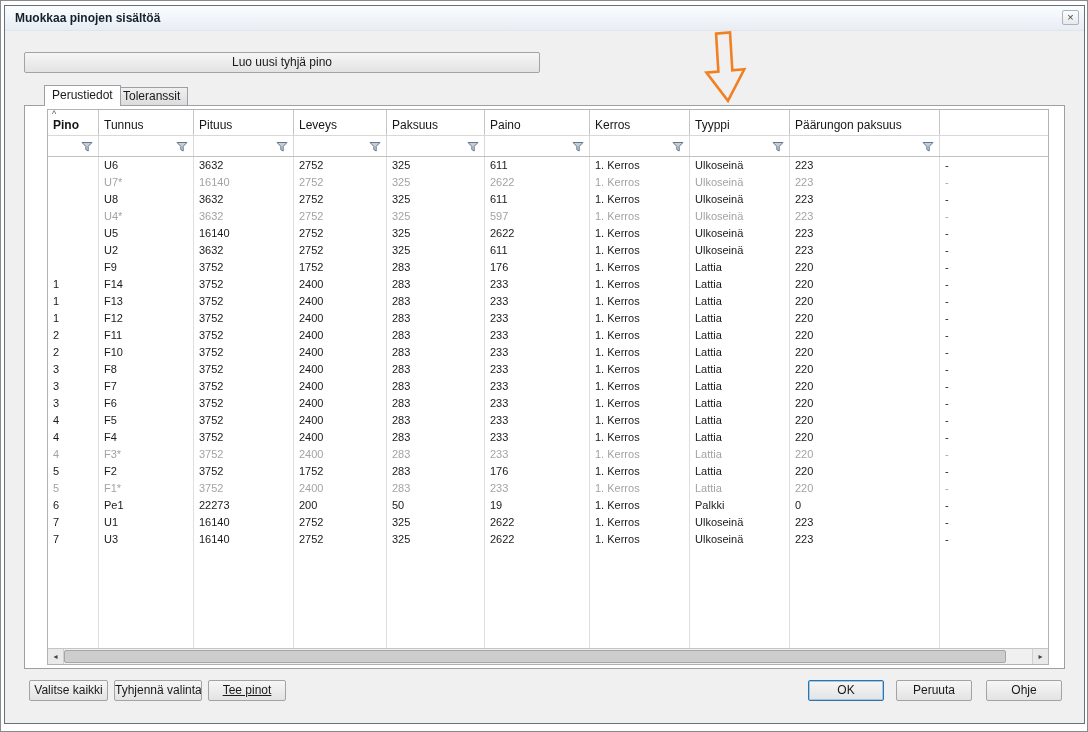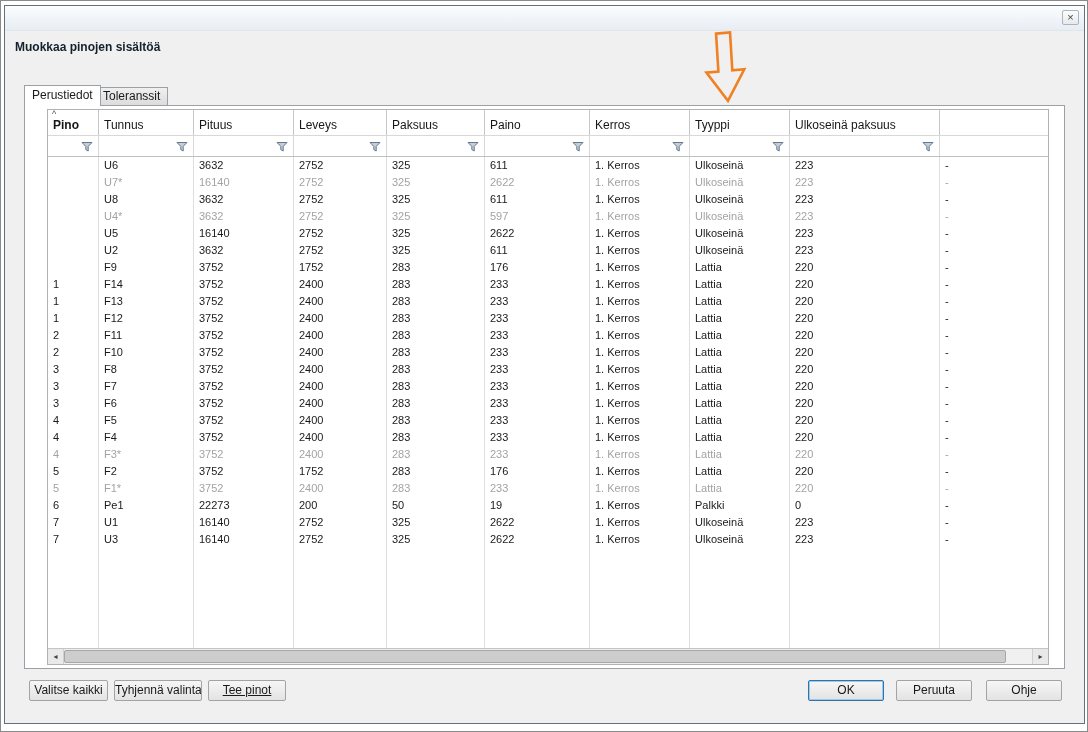"Muokkaa pinojen sisältöä" .title { margin-top: 29px -> none }
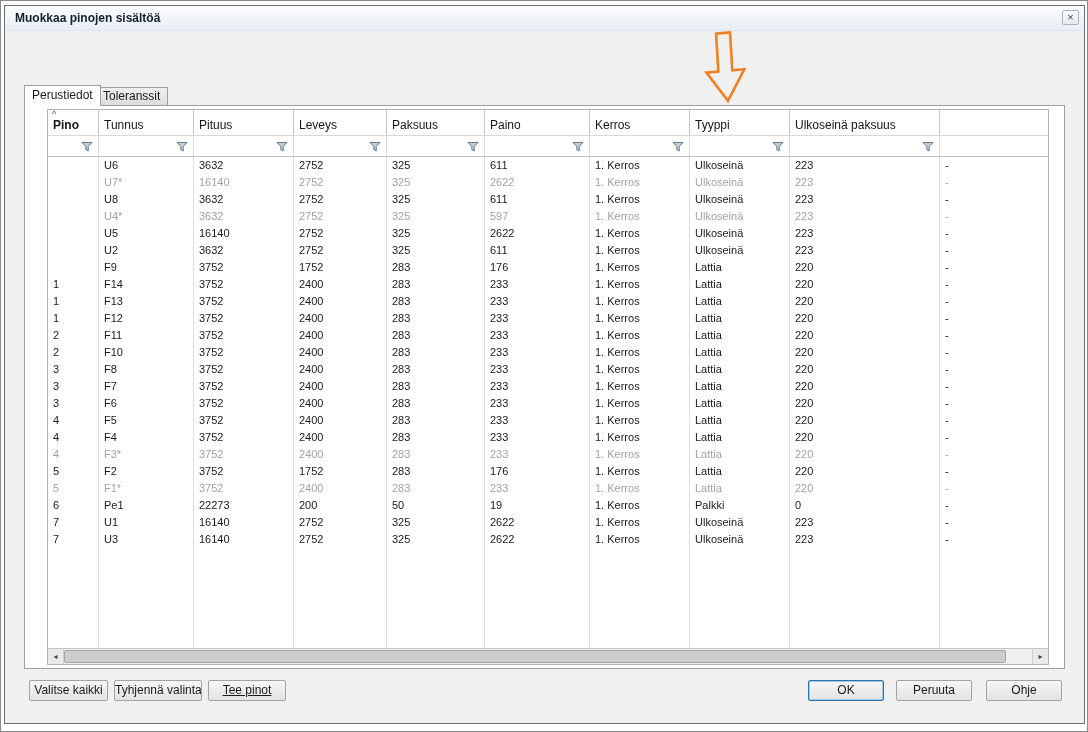"Luo uusi tyhjä pino" div.btn { html: none -> <div>Luo uusi tyhjä pino</div> }
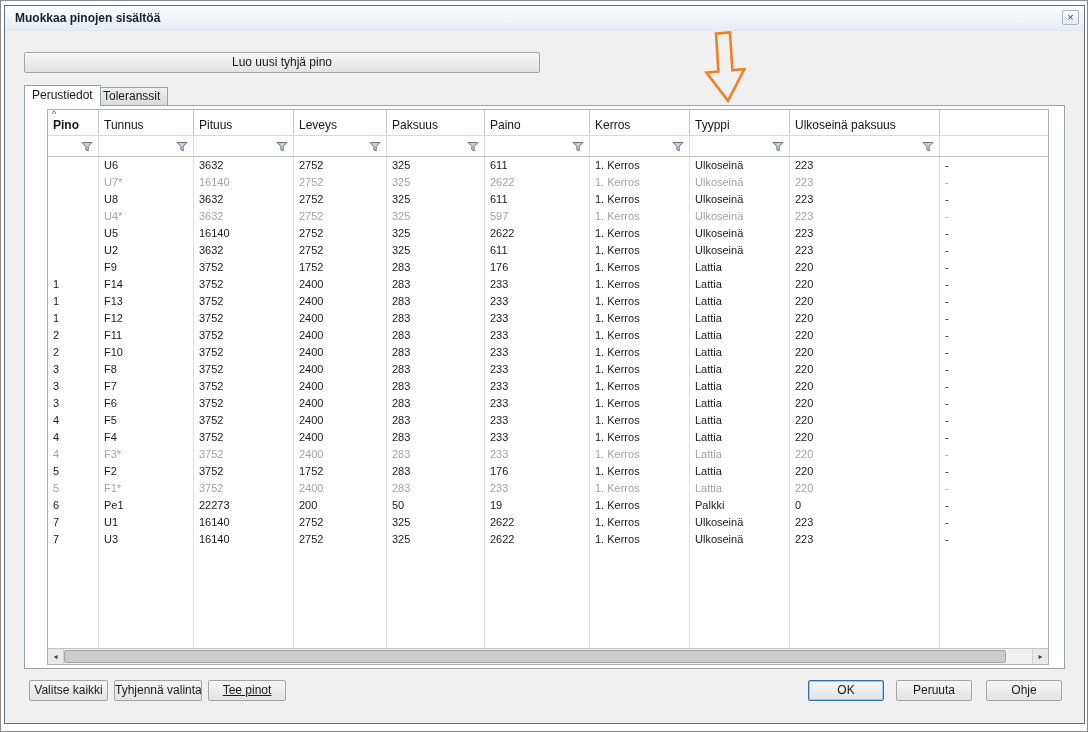"Perustiedot" .tab { margin-left: none -> 20px }
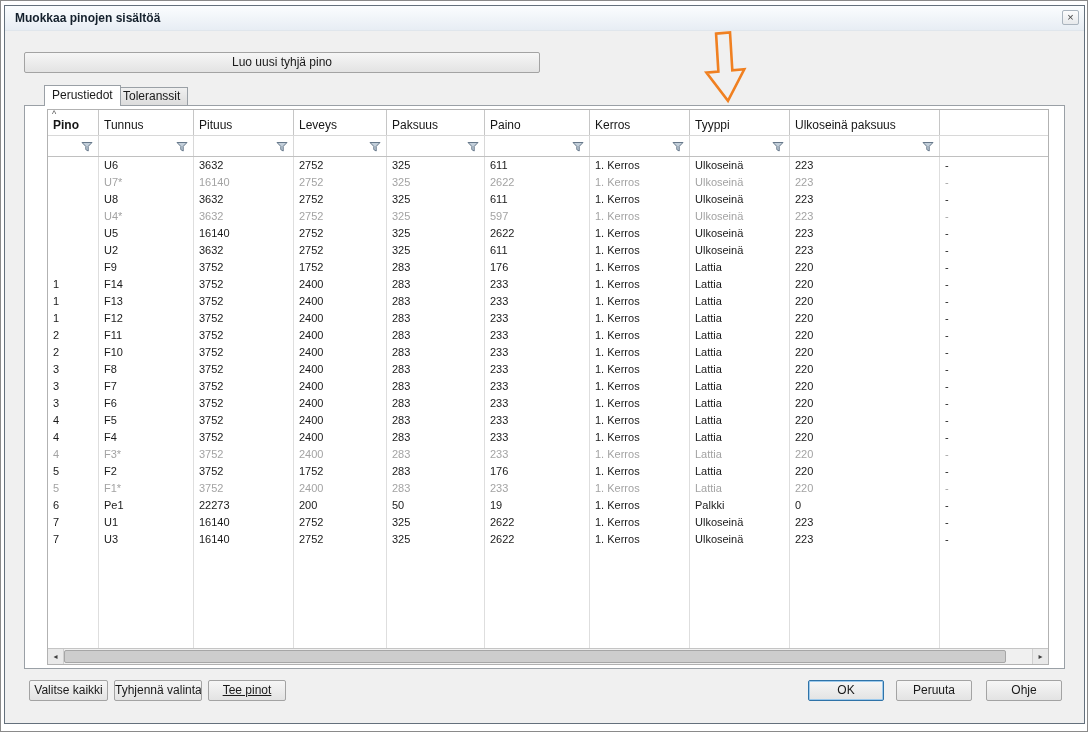"Ulkoseinä paksuus" div.hcell { text: Ulkoseinä -> Päärungon }
